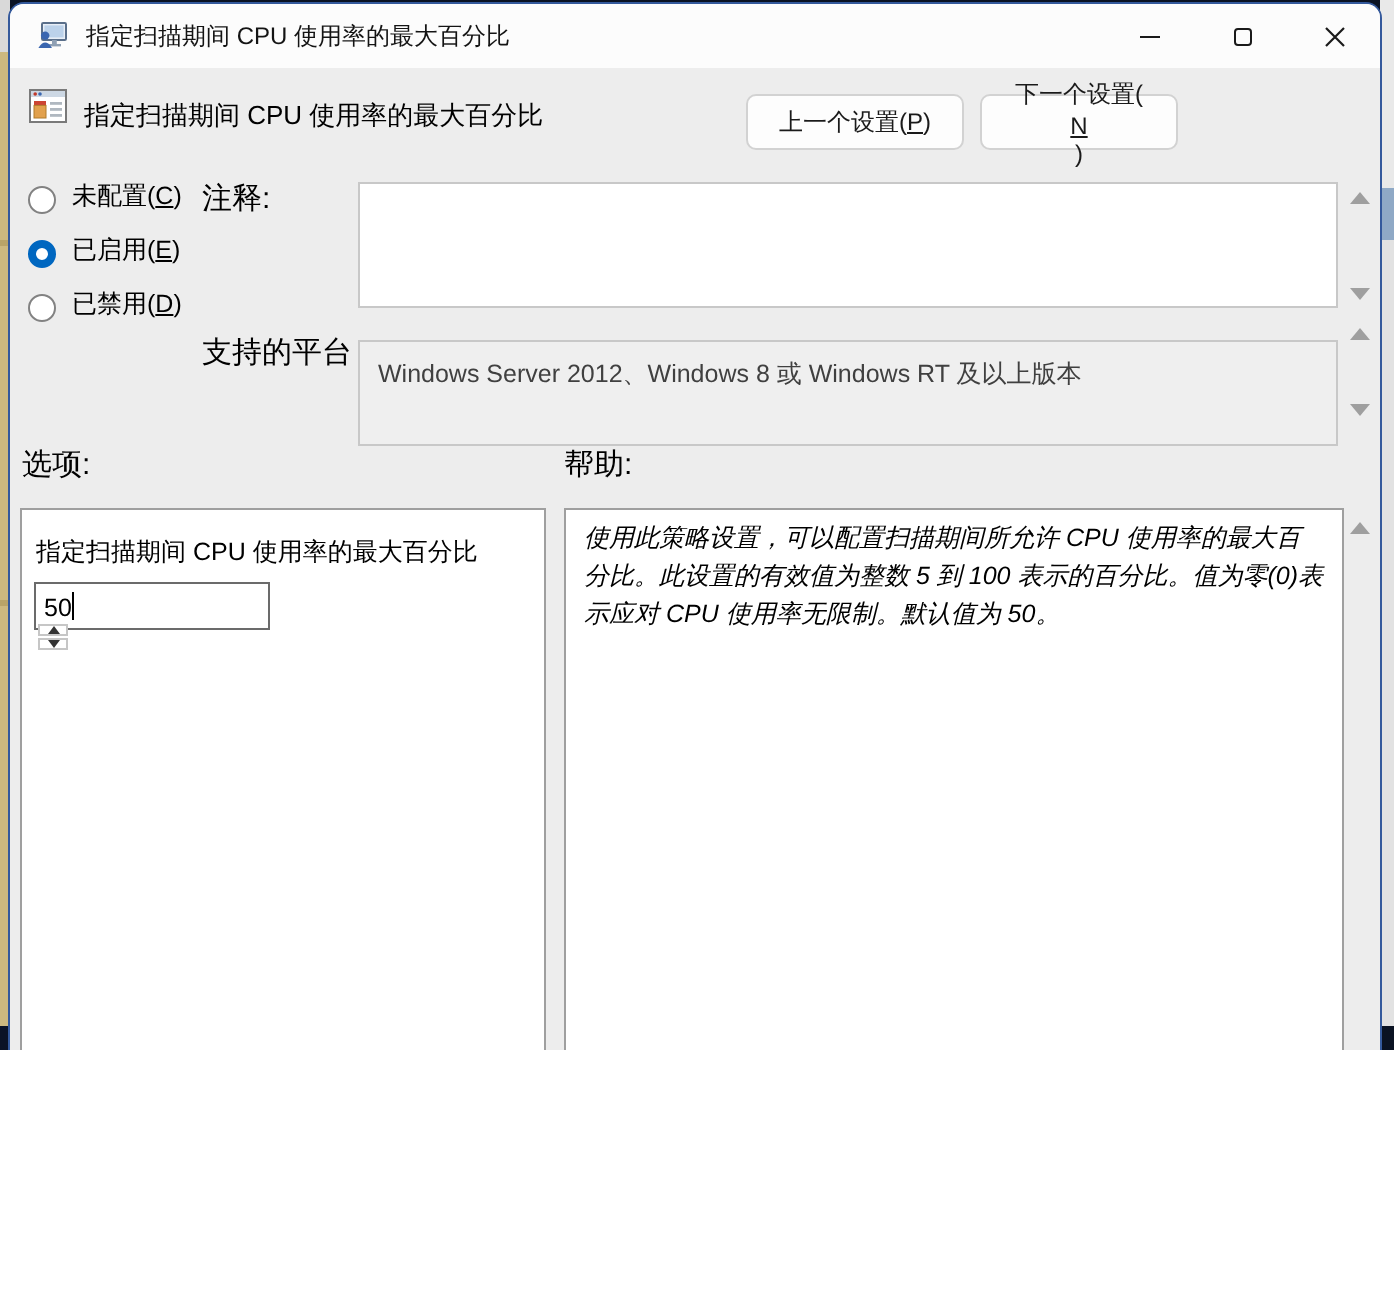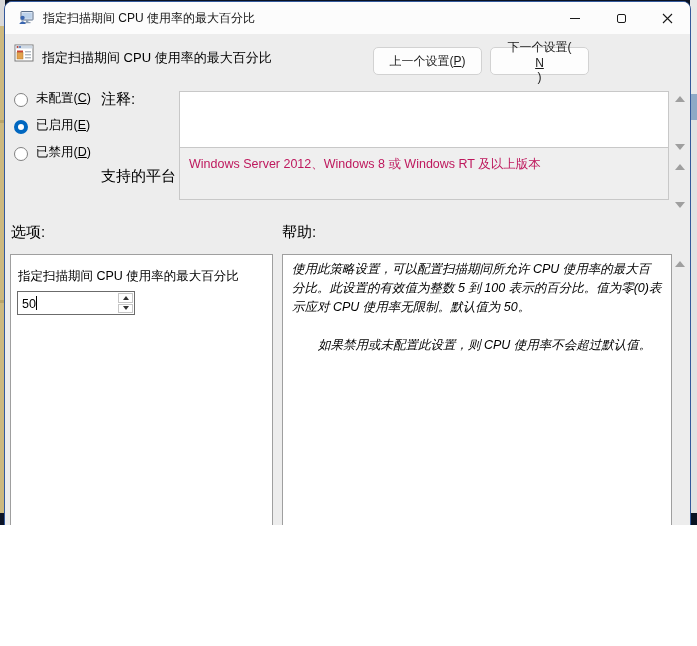"Windows Server 2012、Windows 8 或" .platform-box { color: #be185d -> #404040; top: 145px -> 168px }
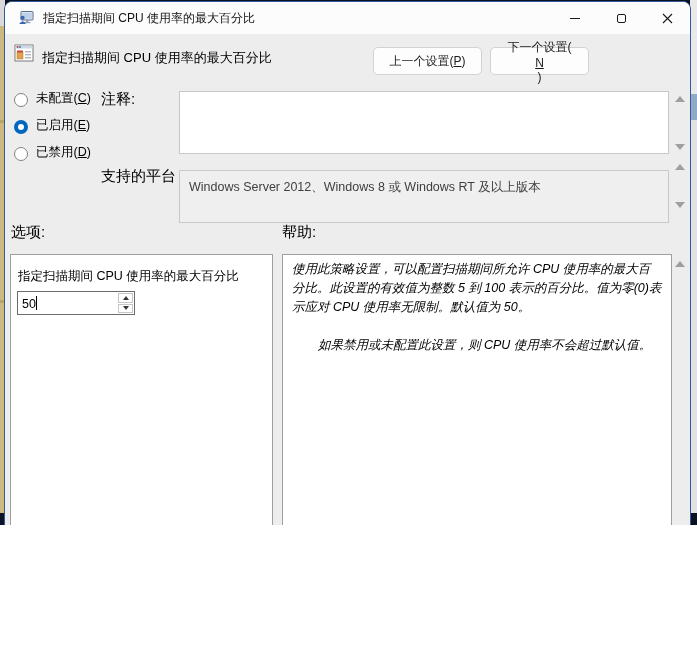"50" .spinner { flex-direction: none -> column }
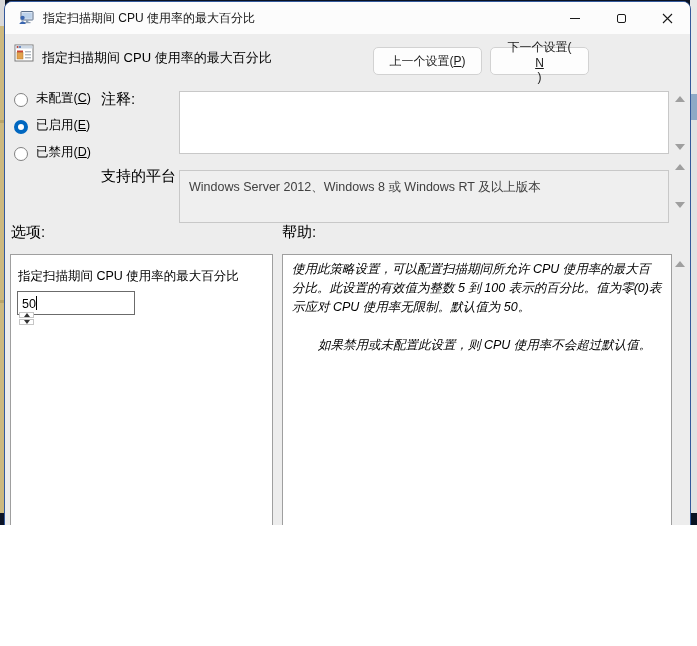"如果禁用或未配置此设置，则 CPU 使用率不会超过默认值。" p.indent { html: <p>如果禁用或未配置此设置，则 CPU 使用率不会超过默认值。</p> -> none }
